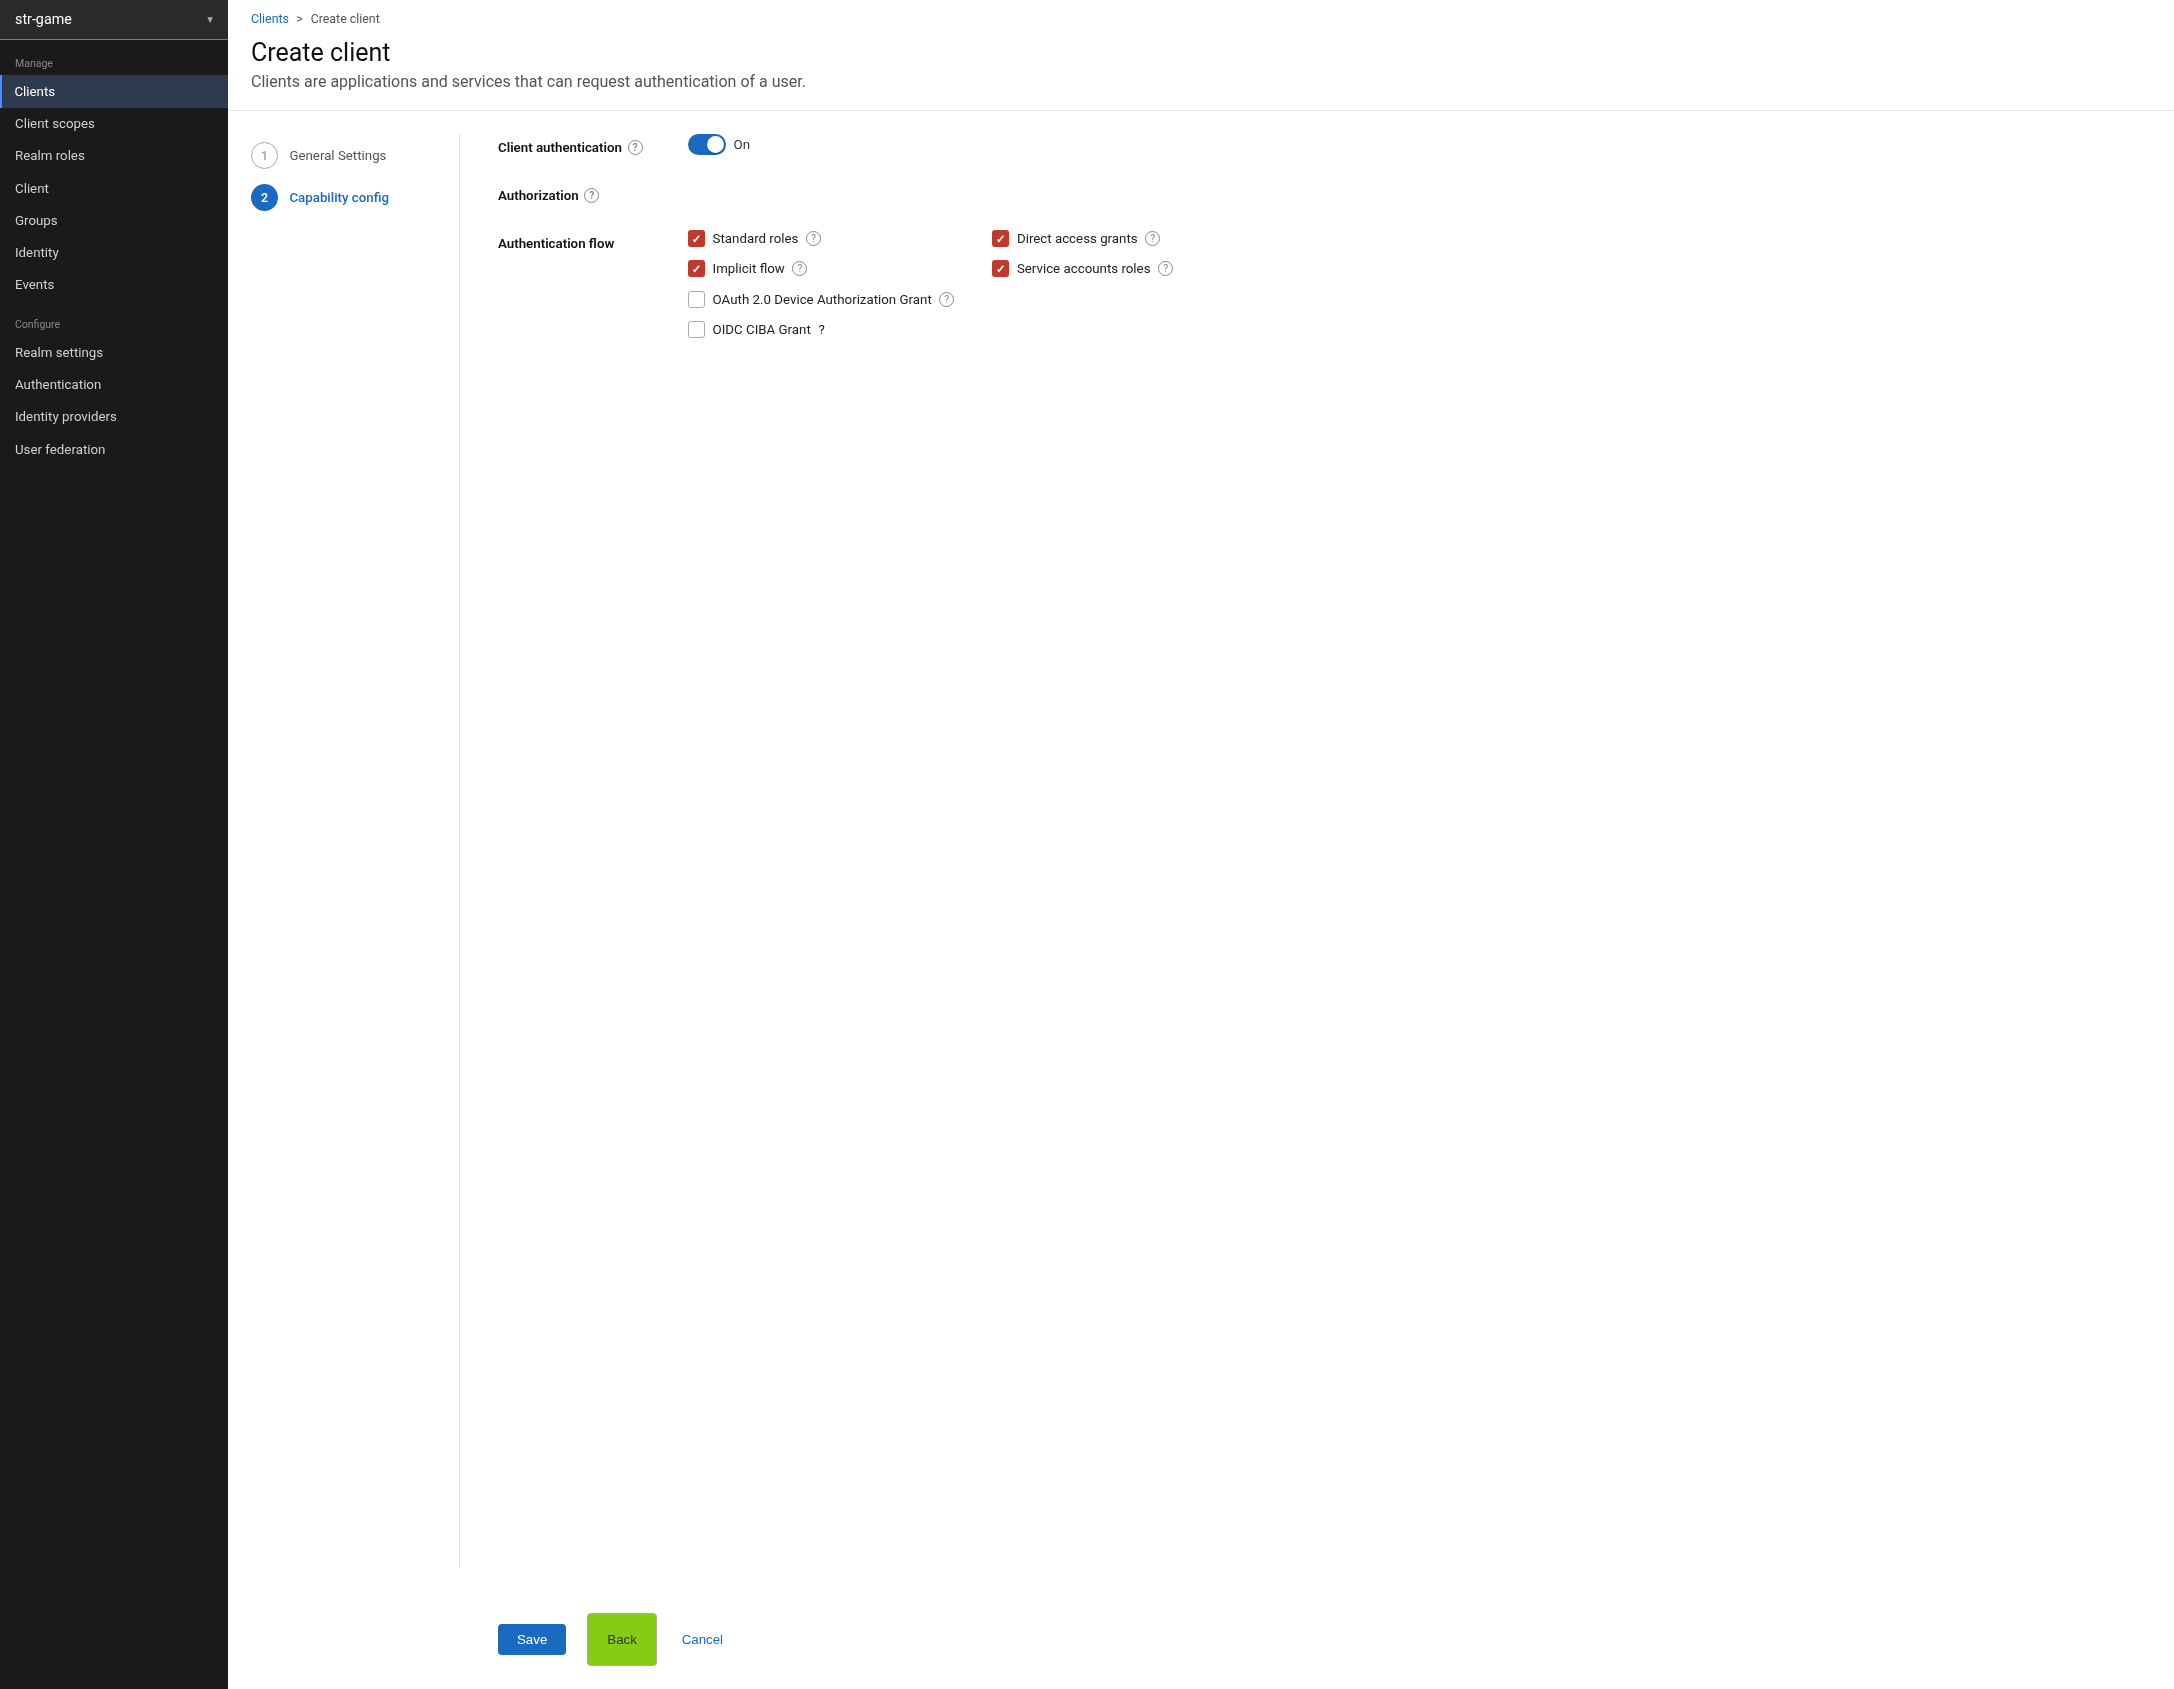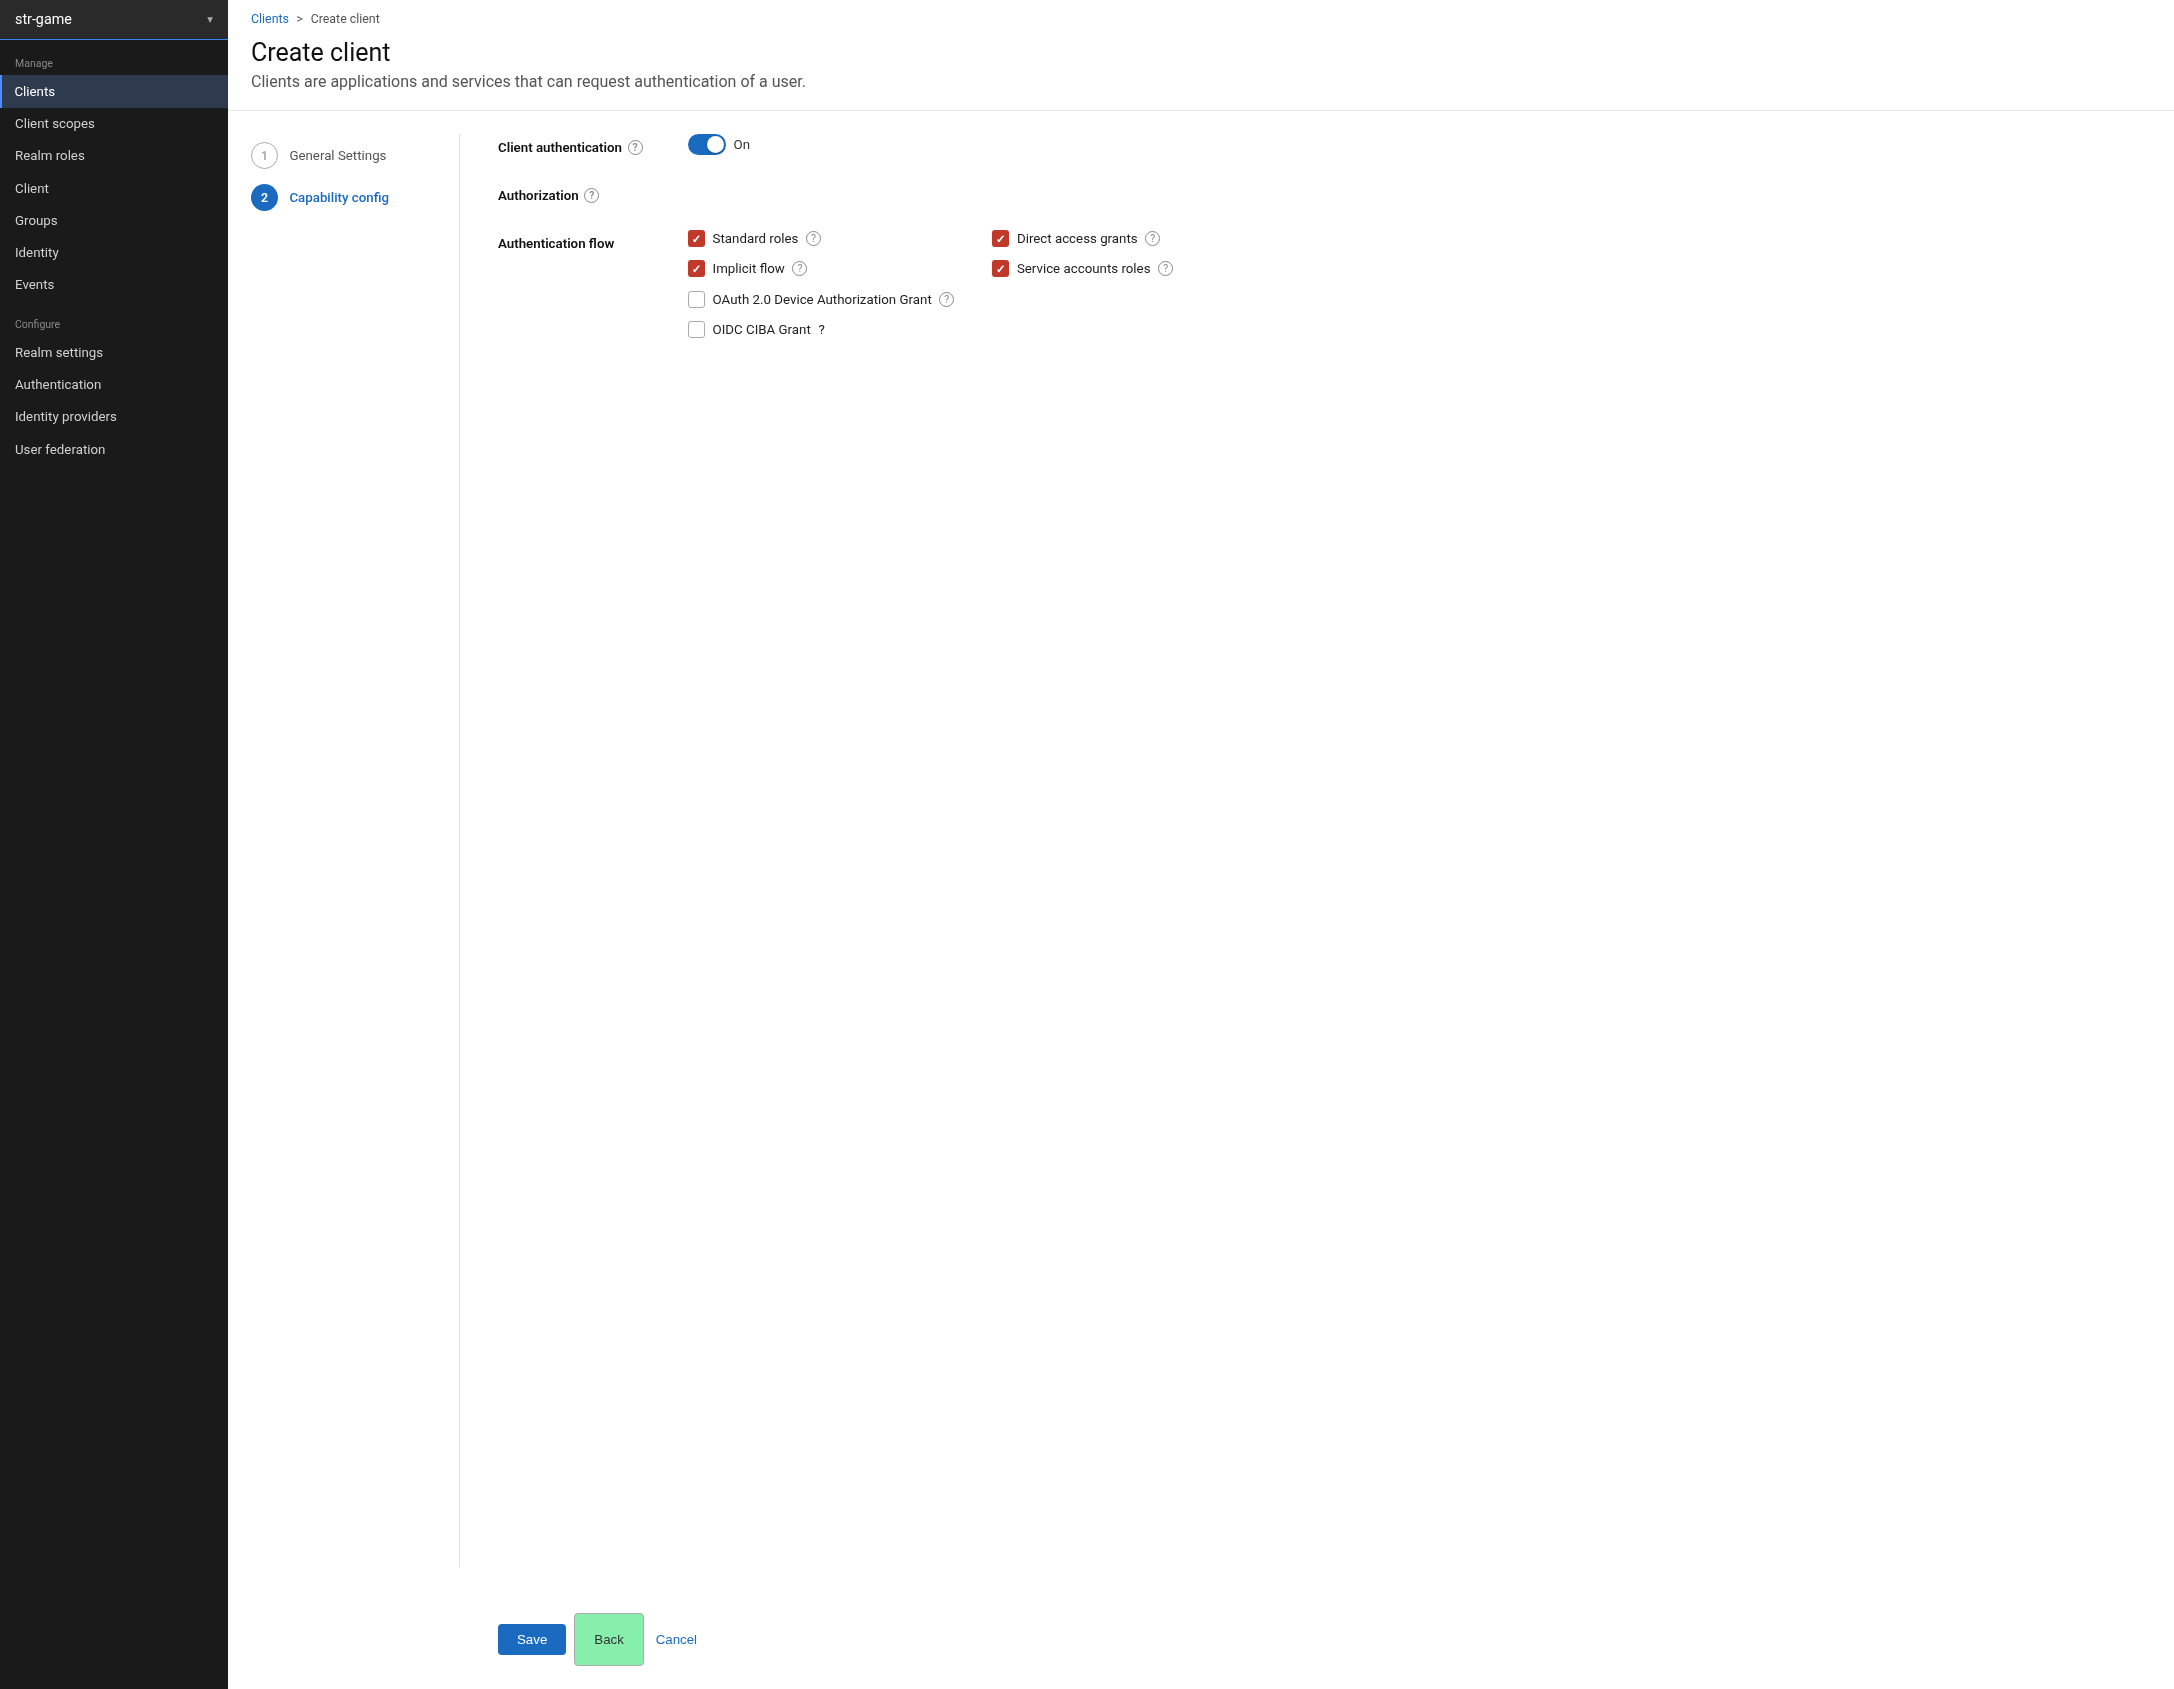"Save" .form-footer { gap: 8px -> 21px }
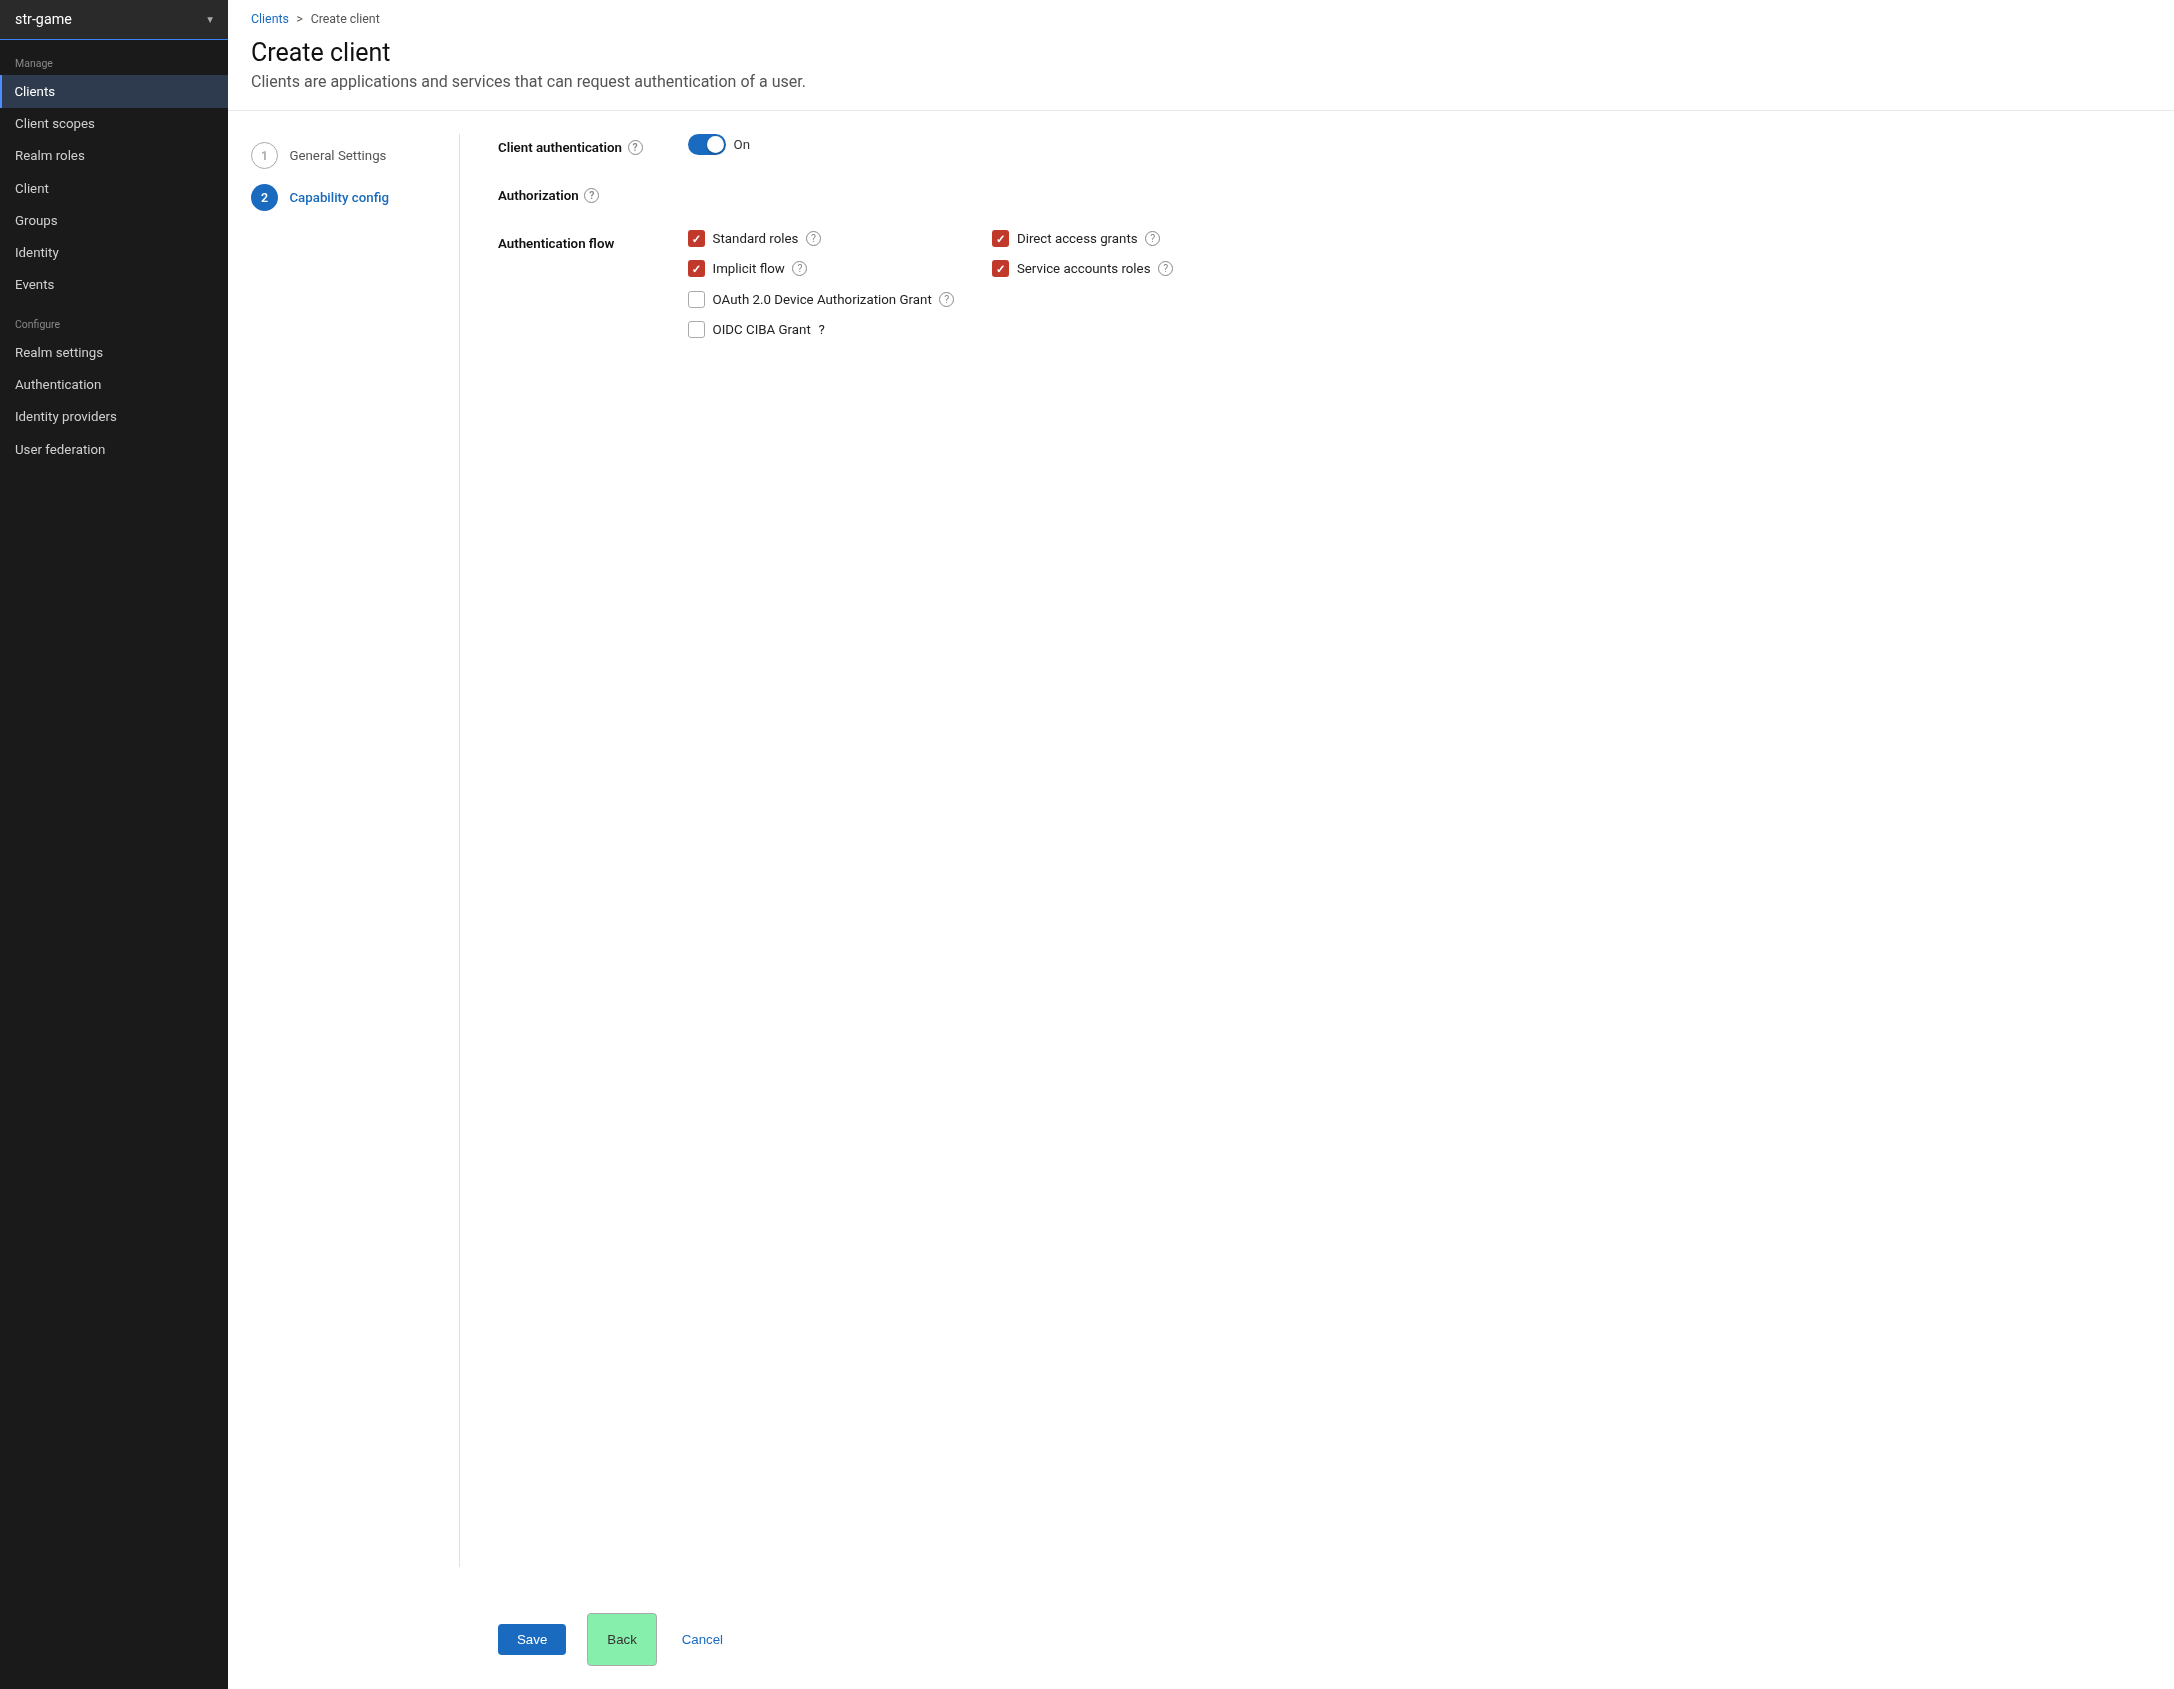"Back" .btn-secondary { background: #86efac -> #84cc16 }
